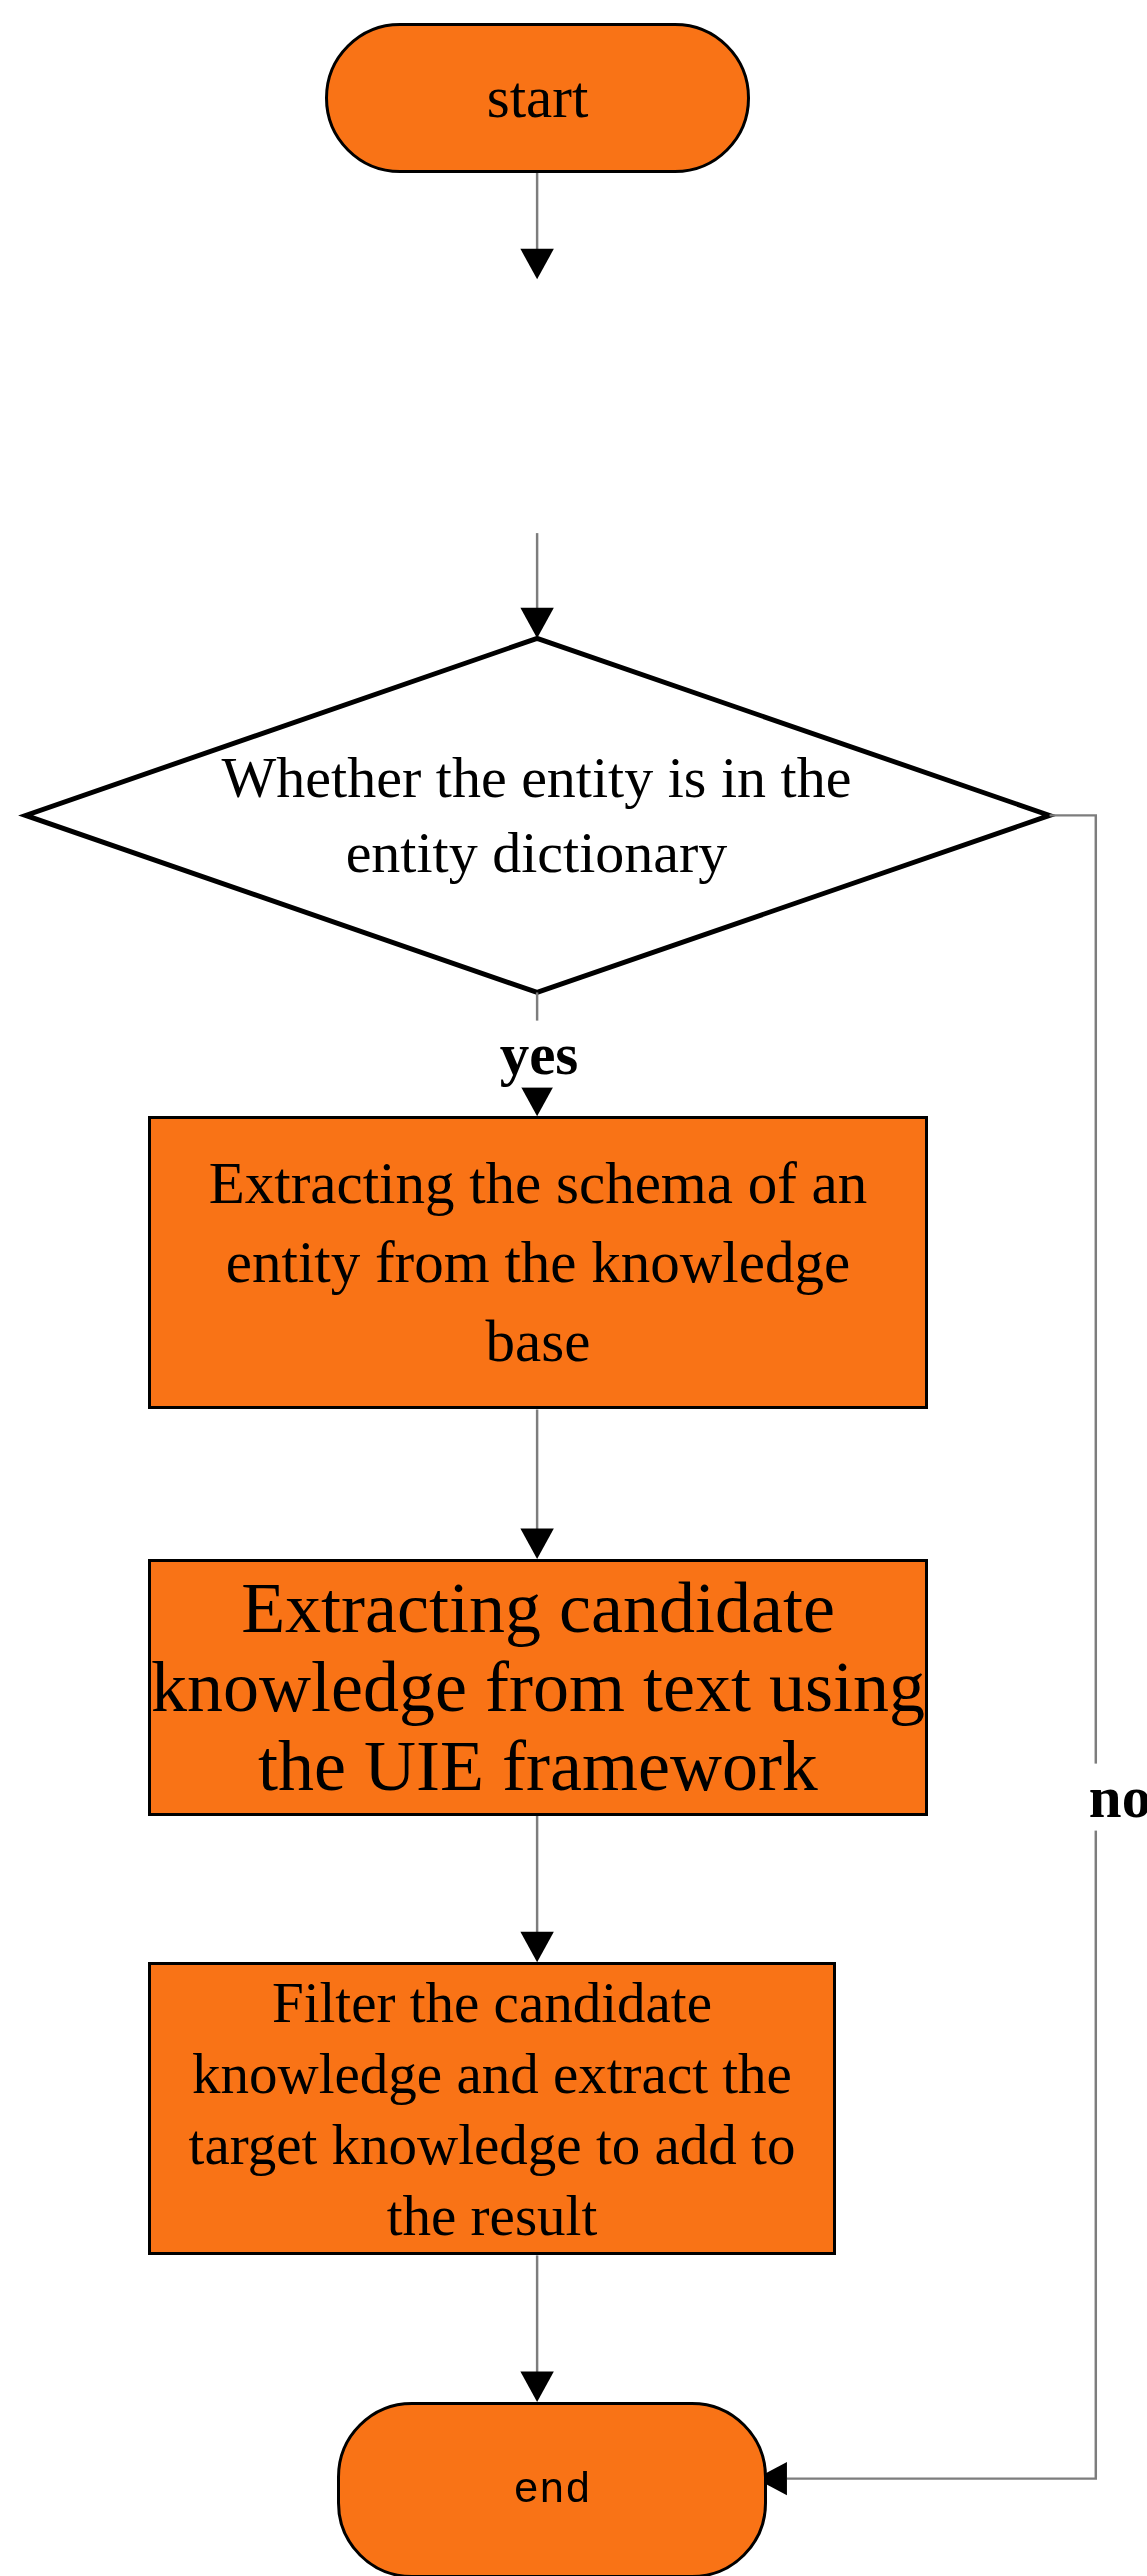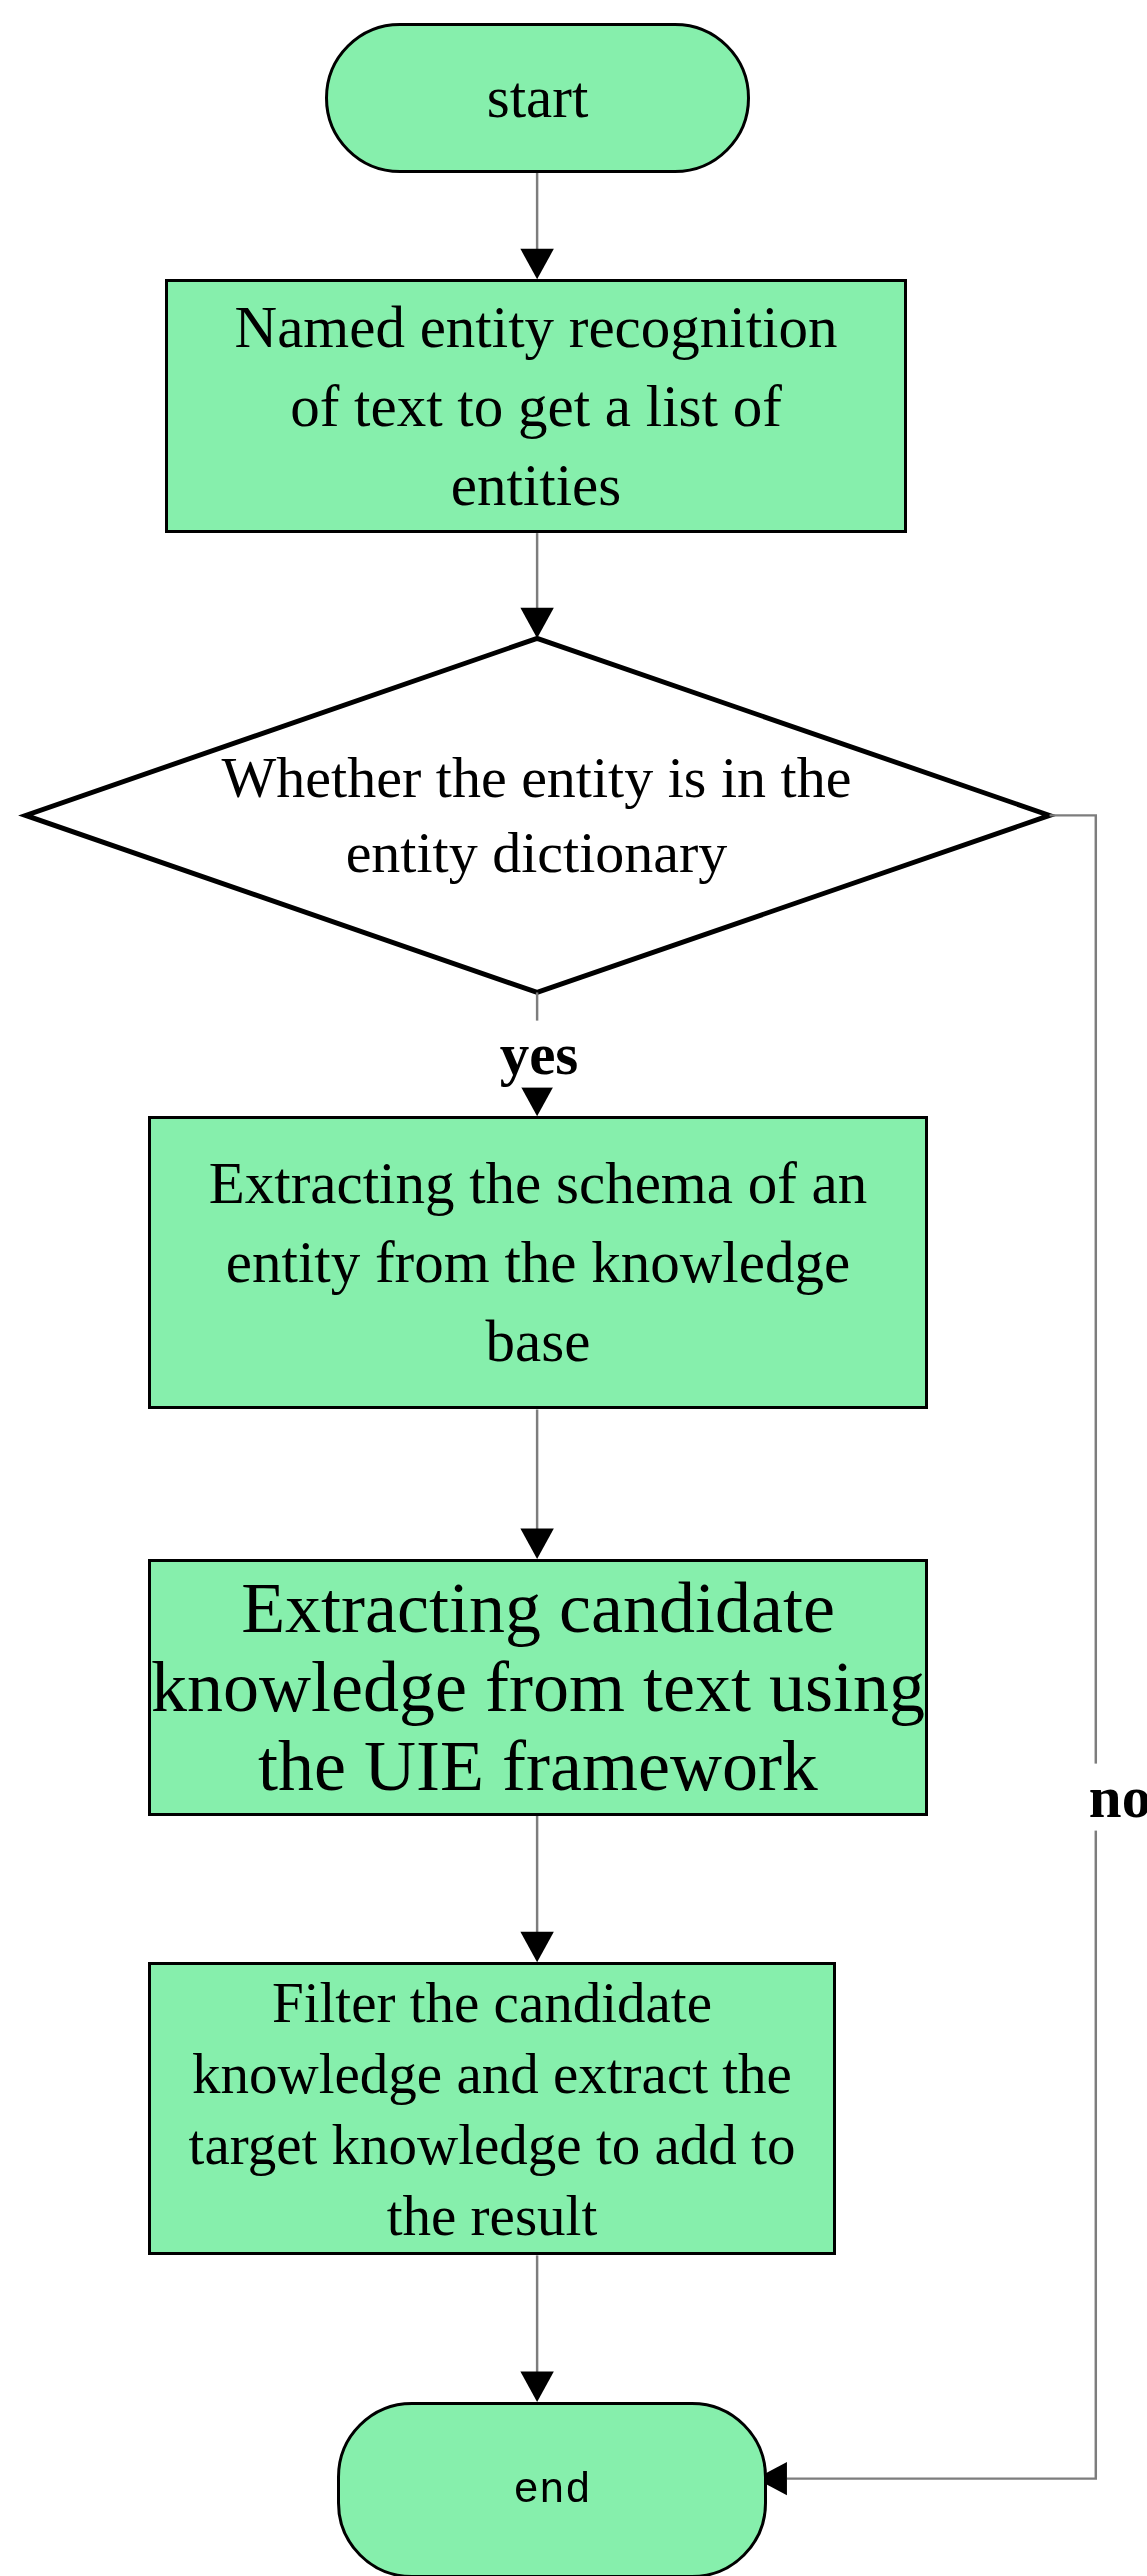"start" .node { background: #86efac -> #f97316 }
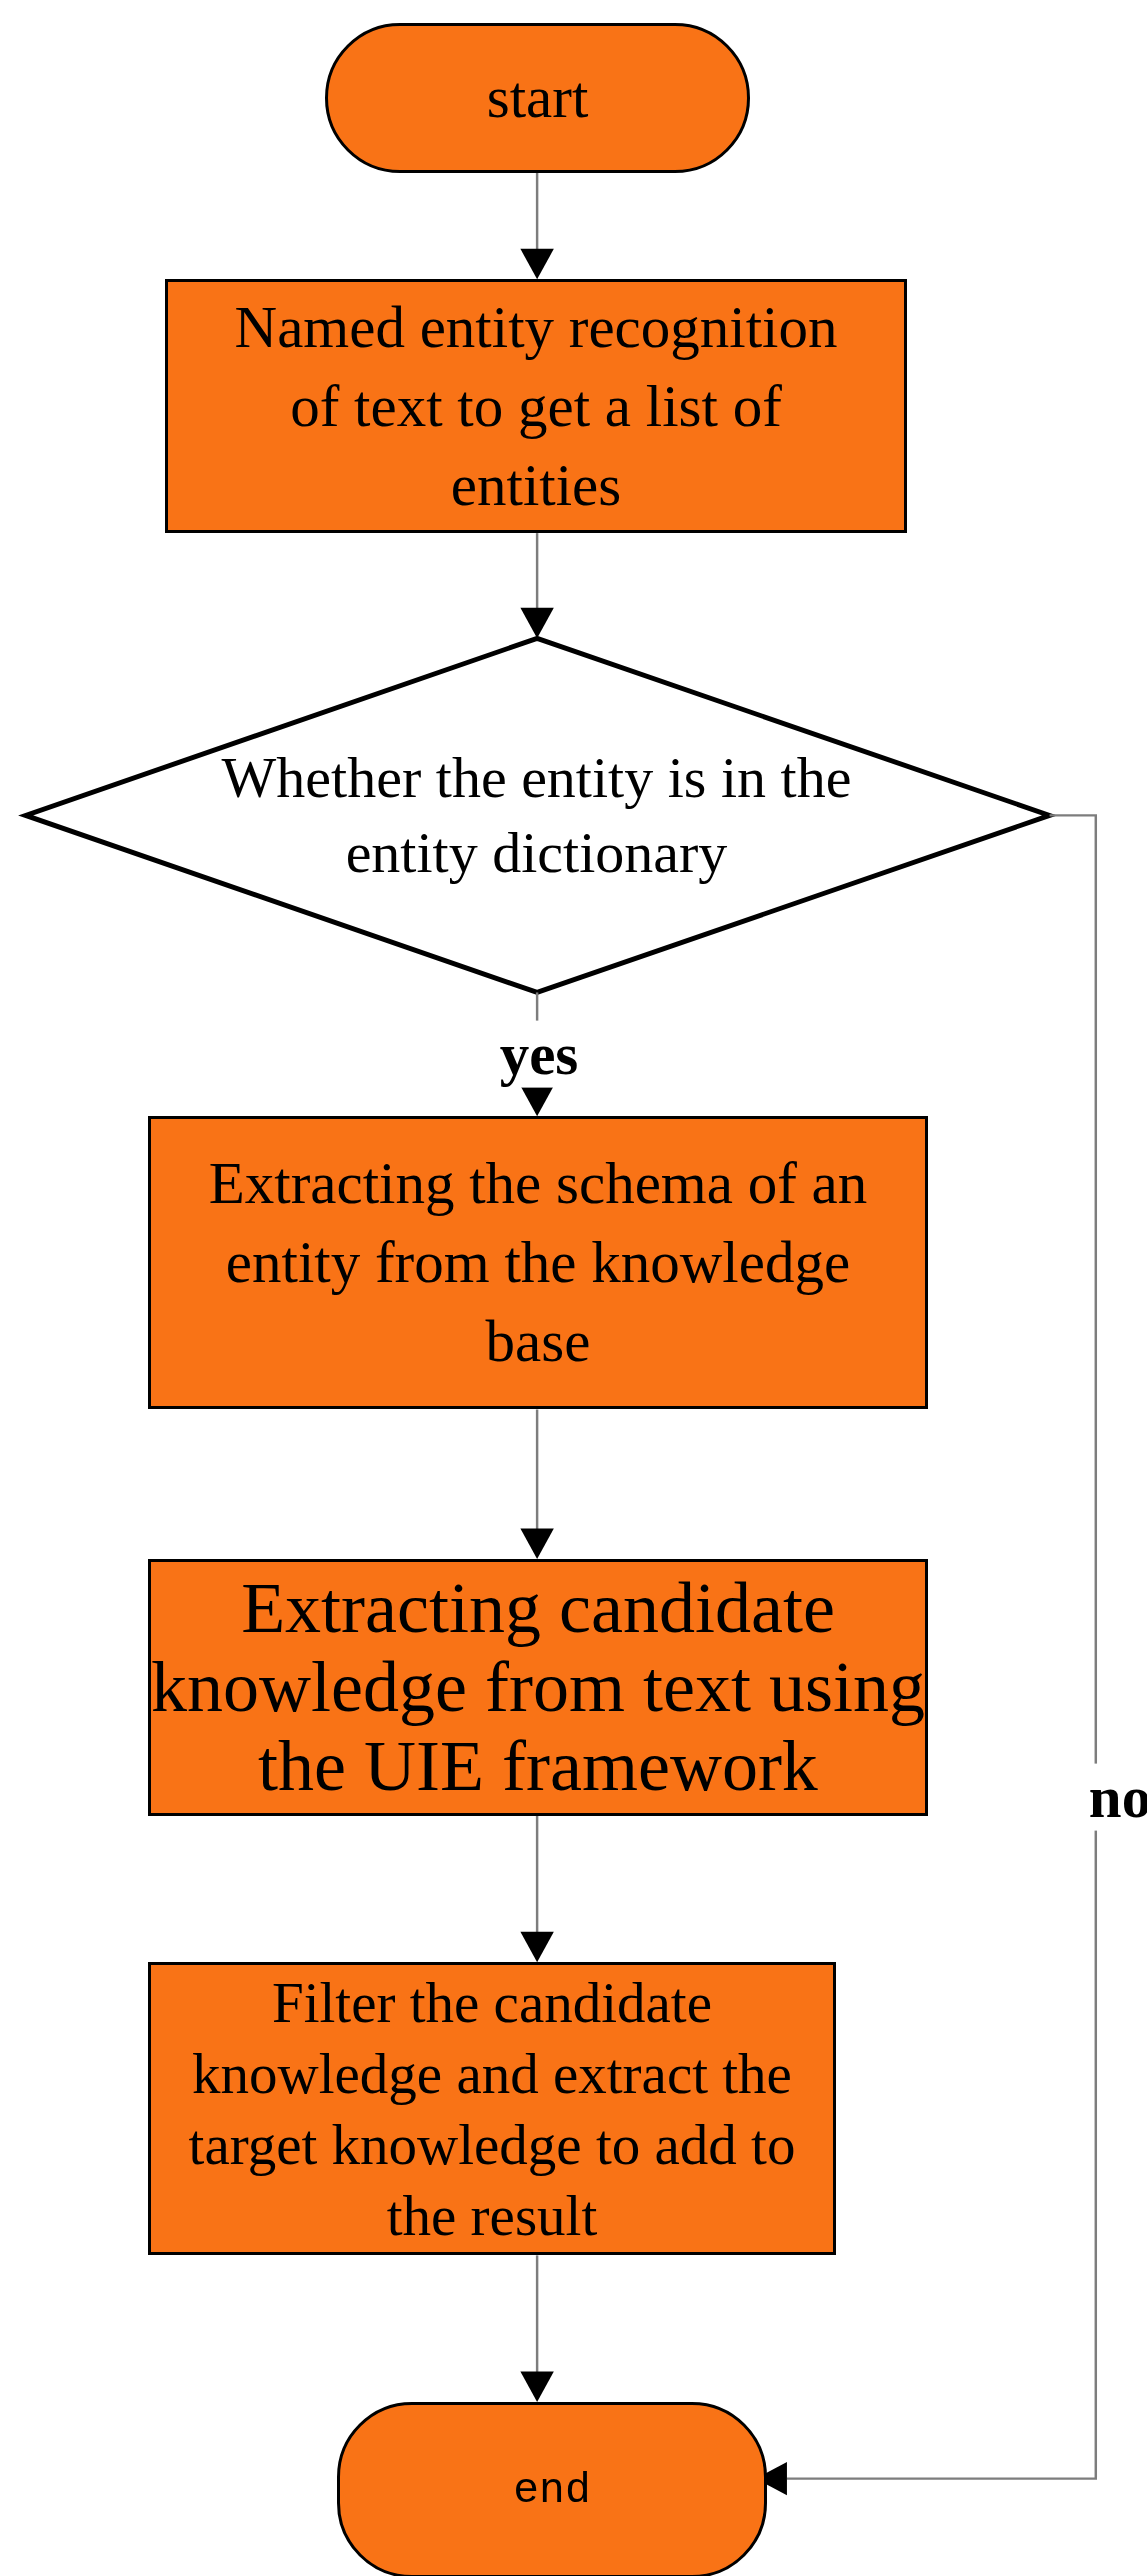"Named entity recognition" div.node { html: <div> <span>Named entity recognition of text to get a list of entities</span> </div> -> none }
